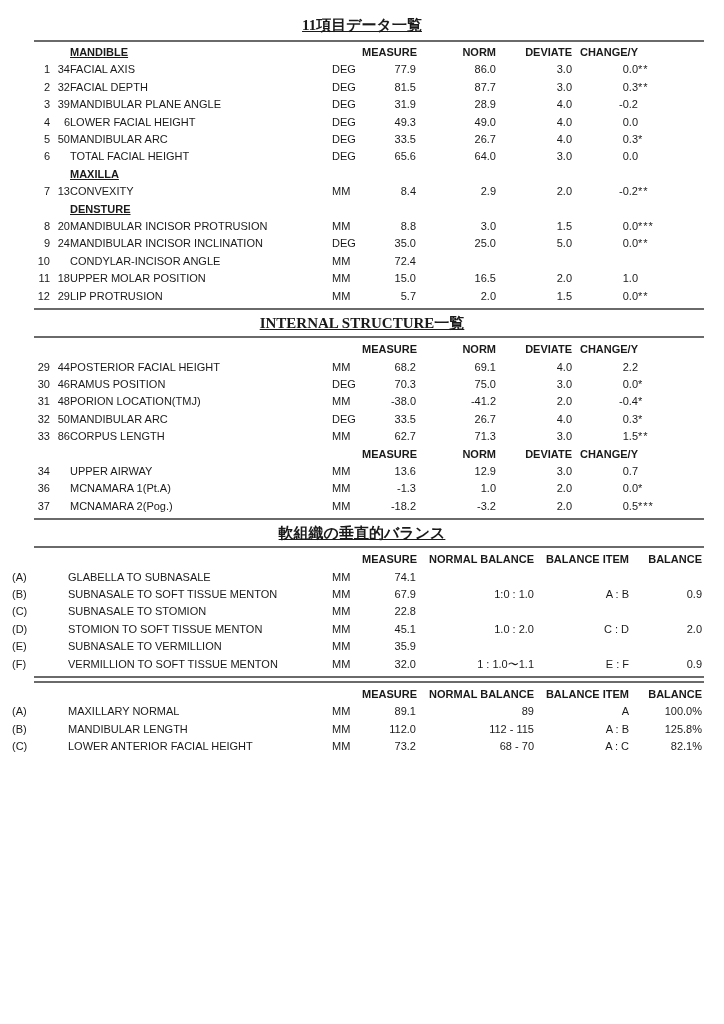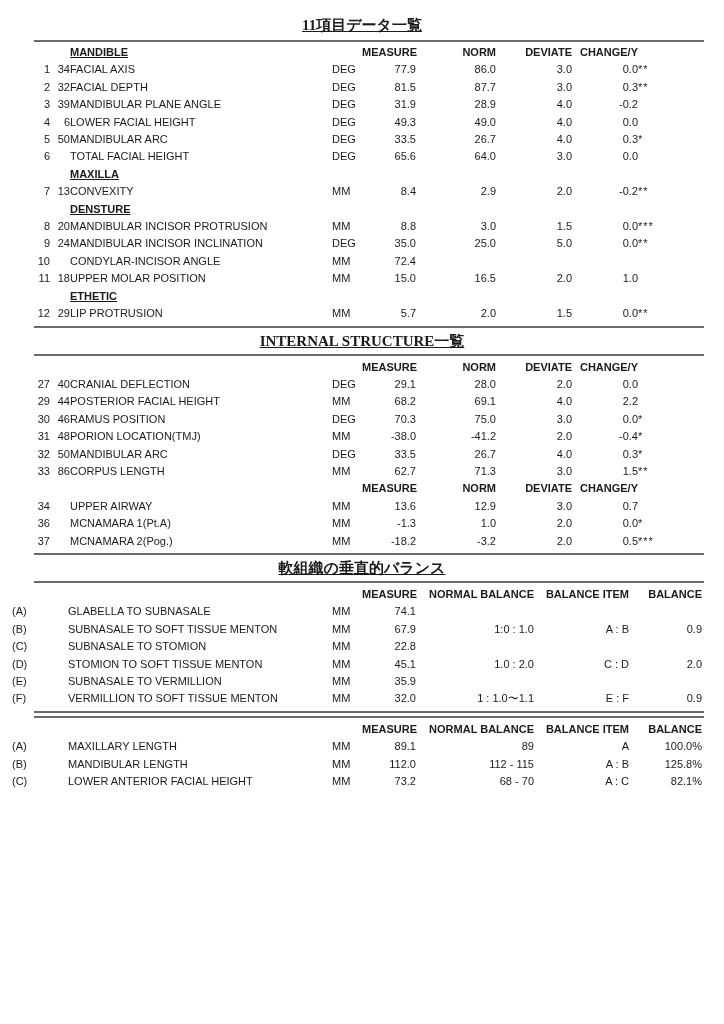"ETHETIC" tr { html: <tr> <td></td> <td></td> <td><span>ETHETIC</span></td> <td></td> <td></td> <td></td> <td></td> <td></td> <td></td> </tr> -> none }
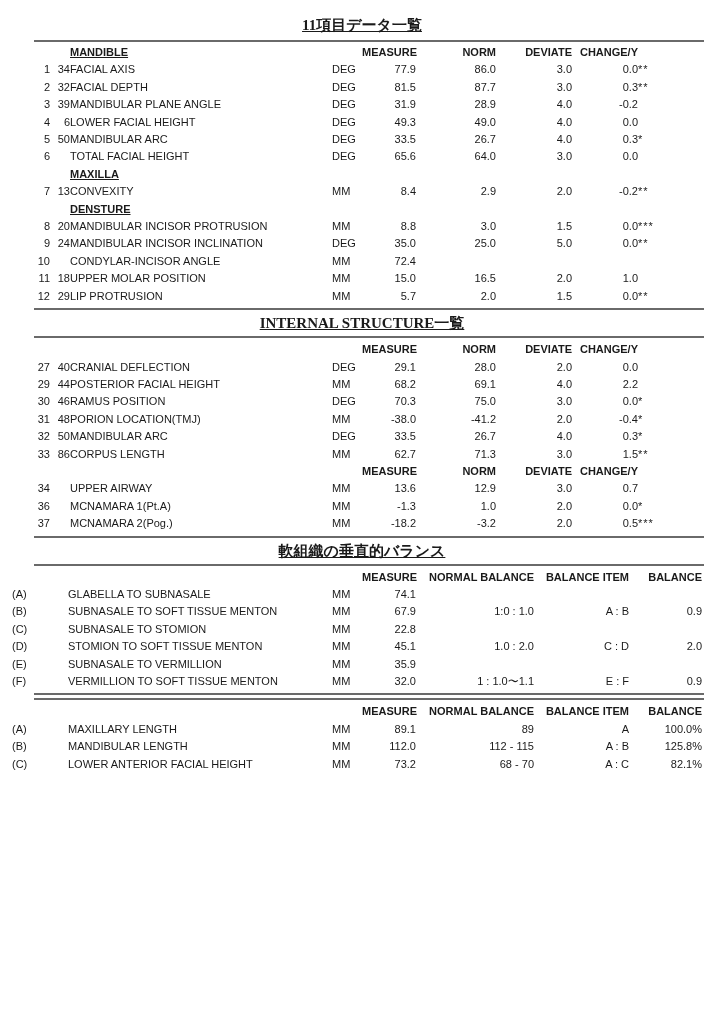"27" tr { html: <tr> <td>27</td> <td>40</td> <td>CRANIAL DEFLECTION</td> <td>DEG</td> <td>29.1</td> <td>28.0</td> <td>2.0</td> <td>0.0</td> <td></td> </tr> -> none }
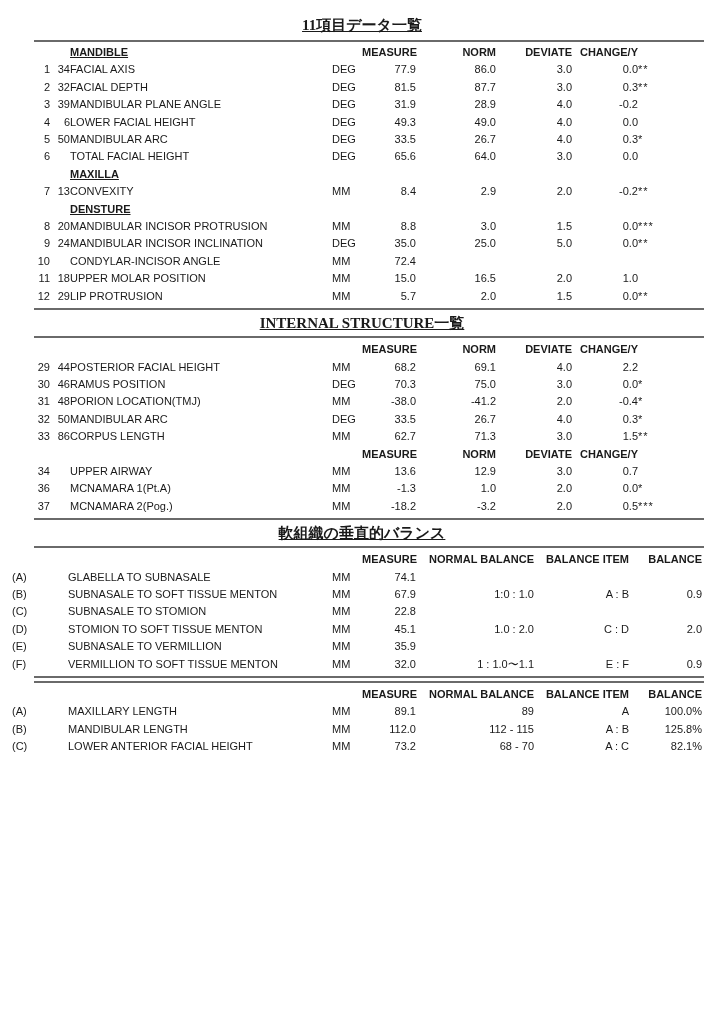"MAXILLARY LENGTH" td.c-aname { text: LENGTH -> NORMAL }
